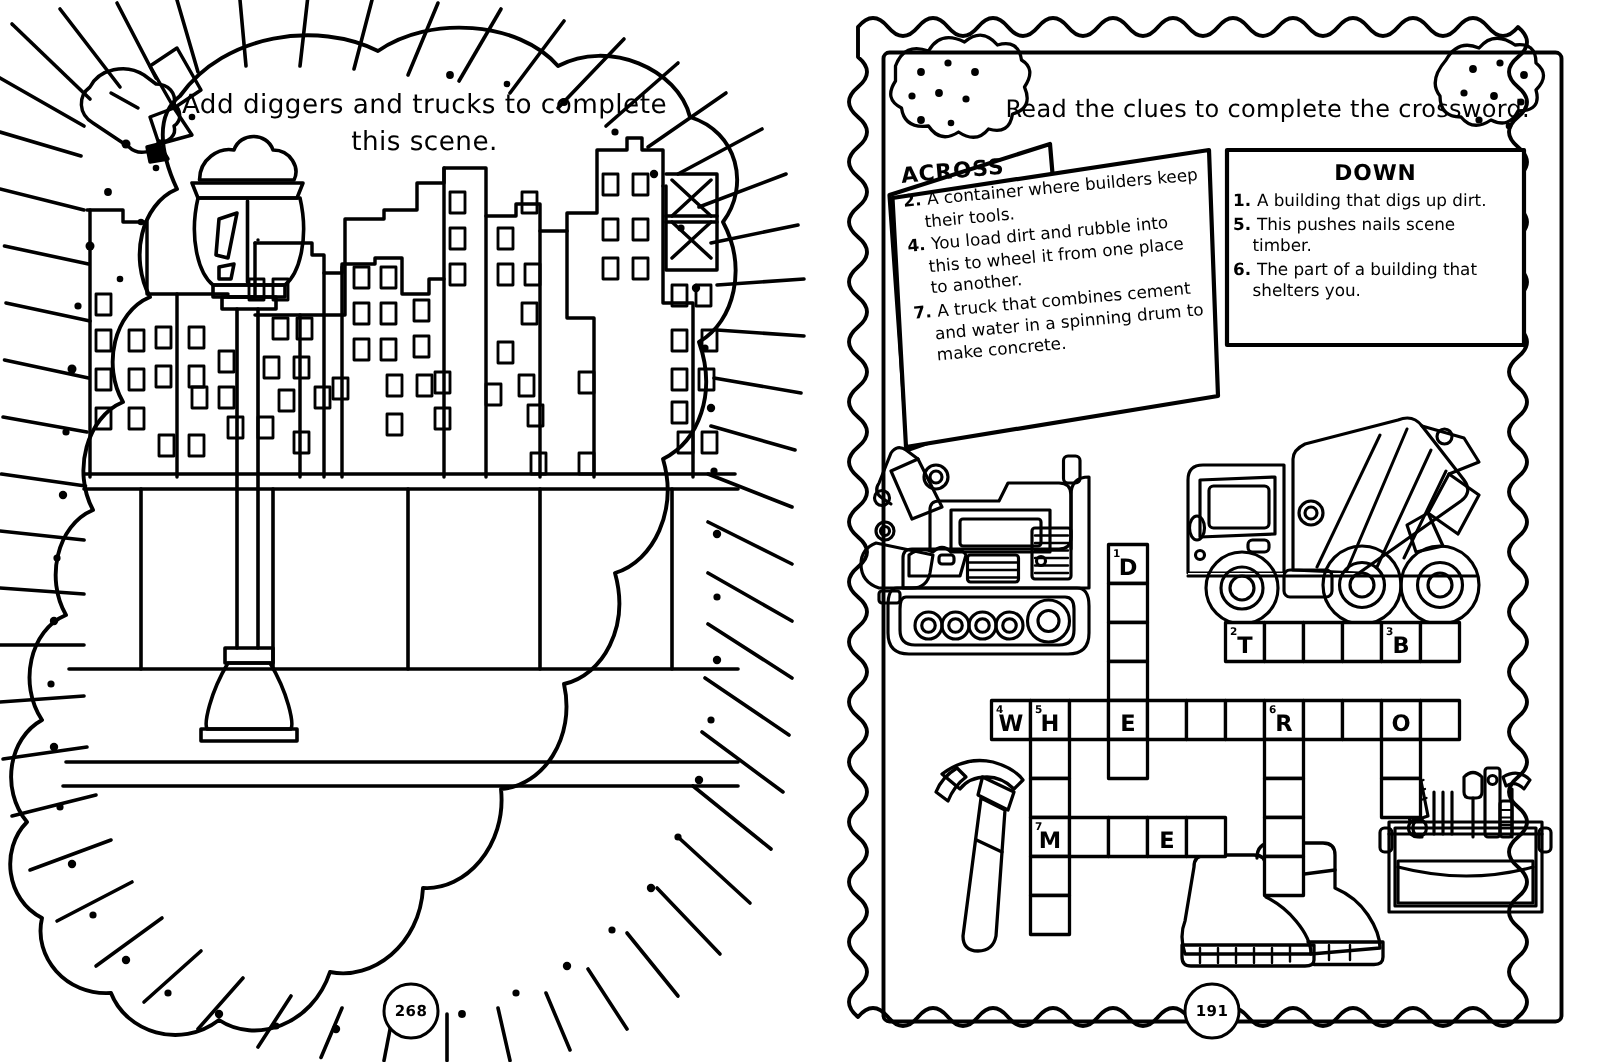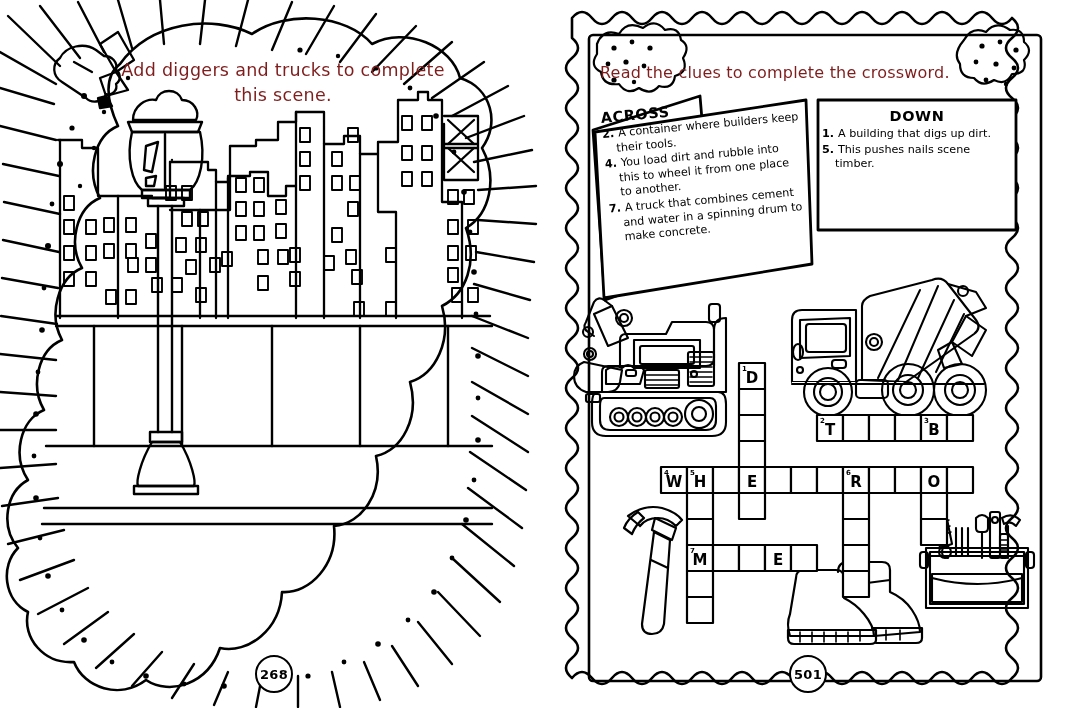"Add diggers and trucks to" .txt { color: #7f1d1d -> #000000 }
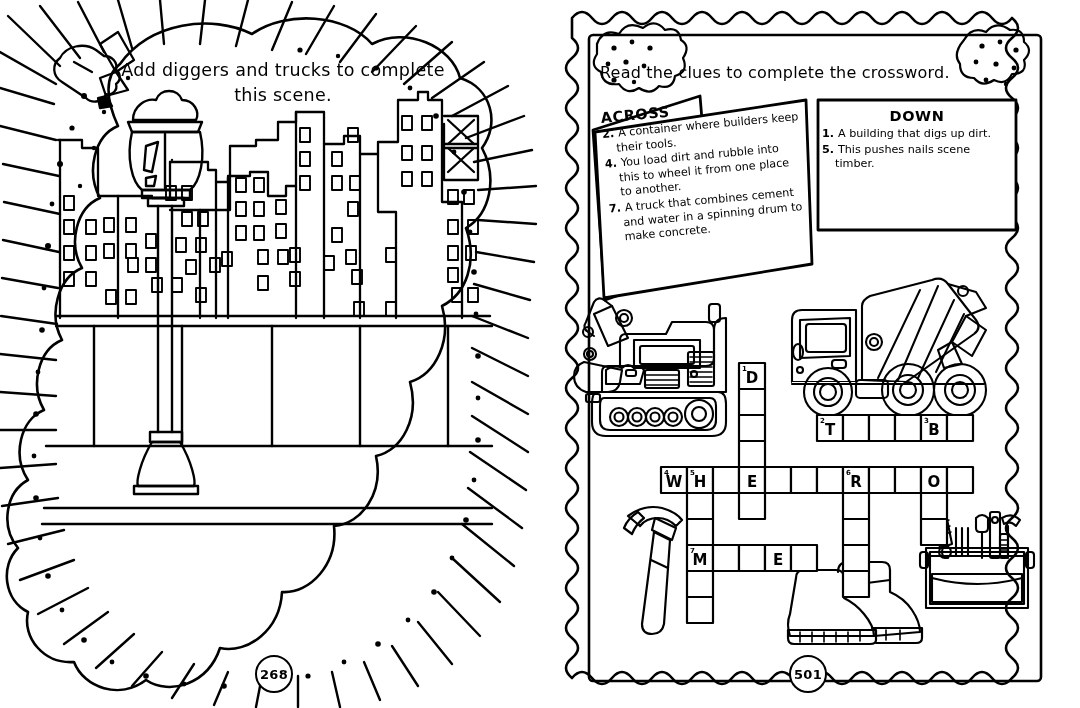"Read the clues to complete" #right-title { text-align: left -> right }
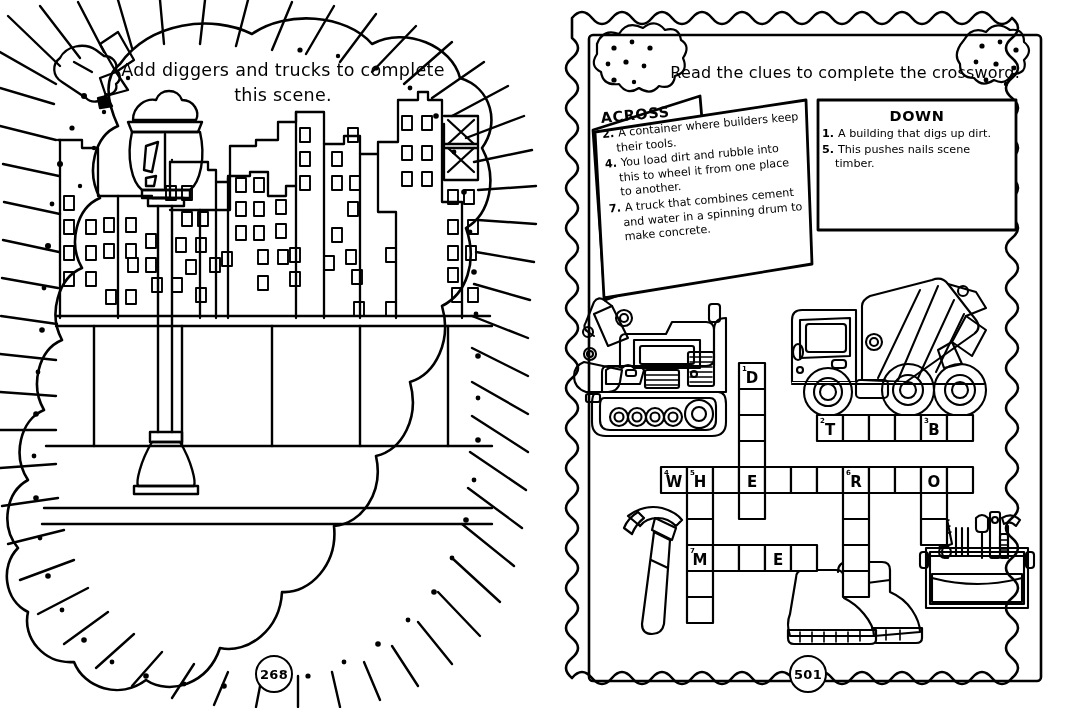"6. The part of a" p.clue { html: none -> <p><b>6. </b><span>The part of a building that shelters you.</span></p> }
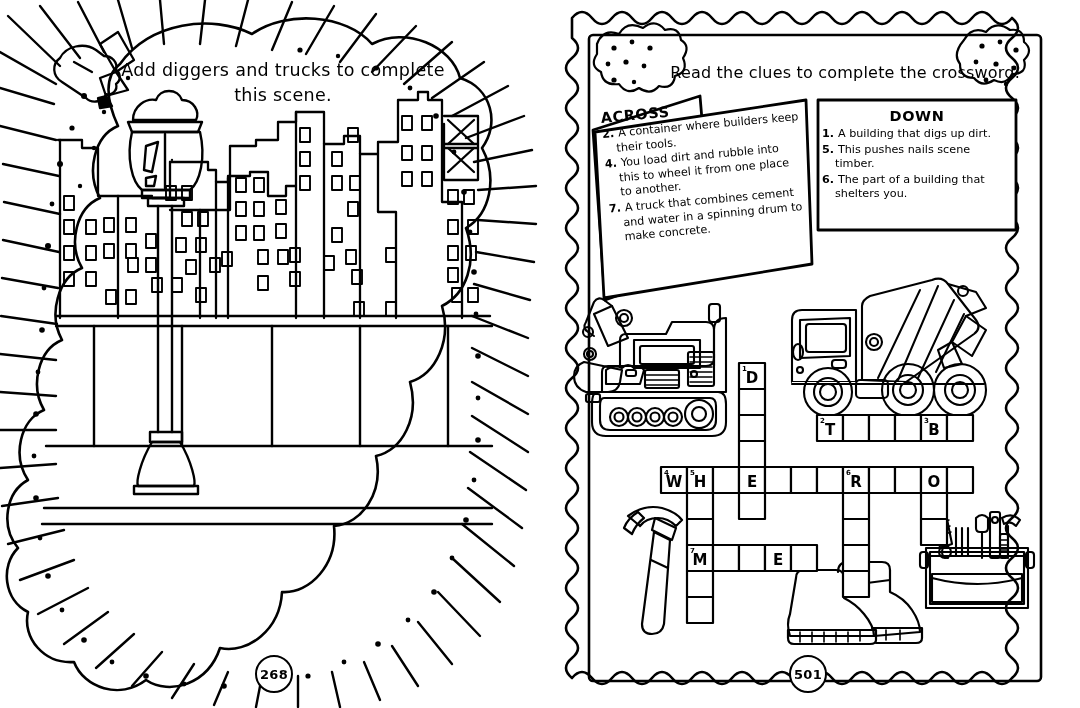"268" .pagenum { font-size: 13px -> 10px }
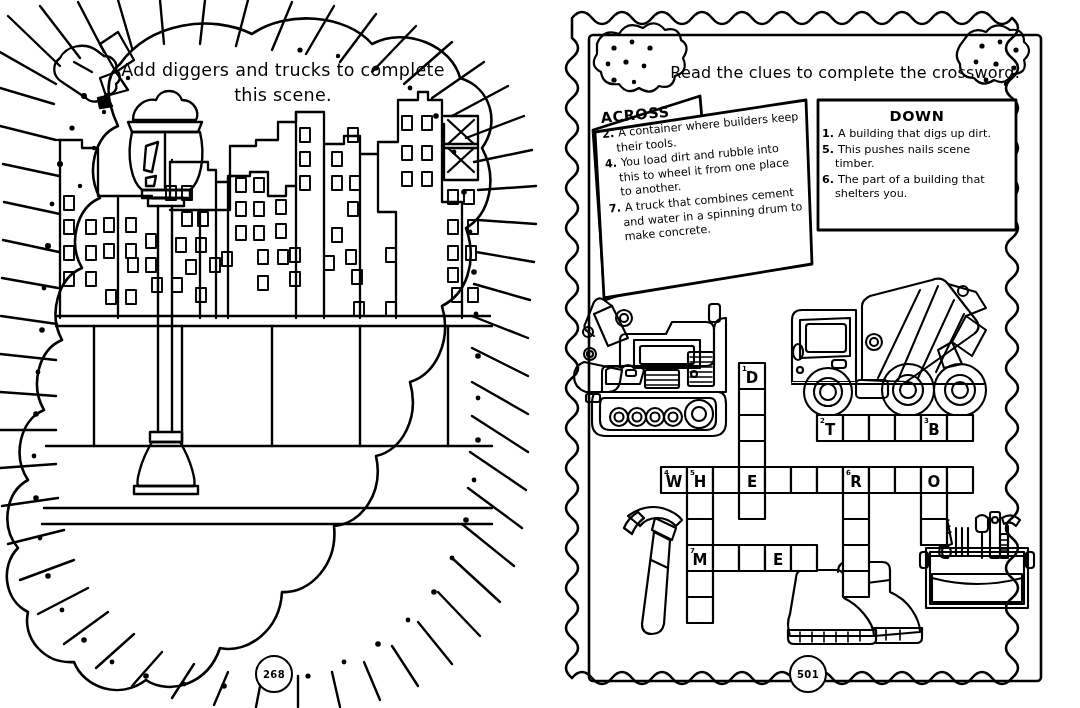"501" div.pagenum { text: 501 -> 191 }
